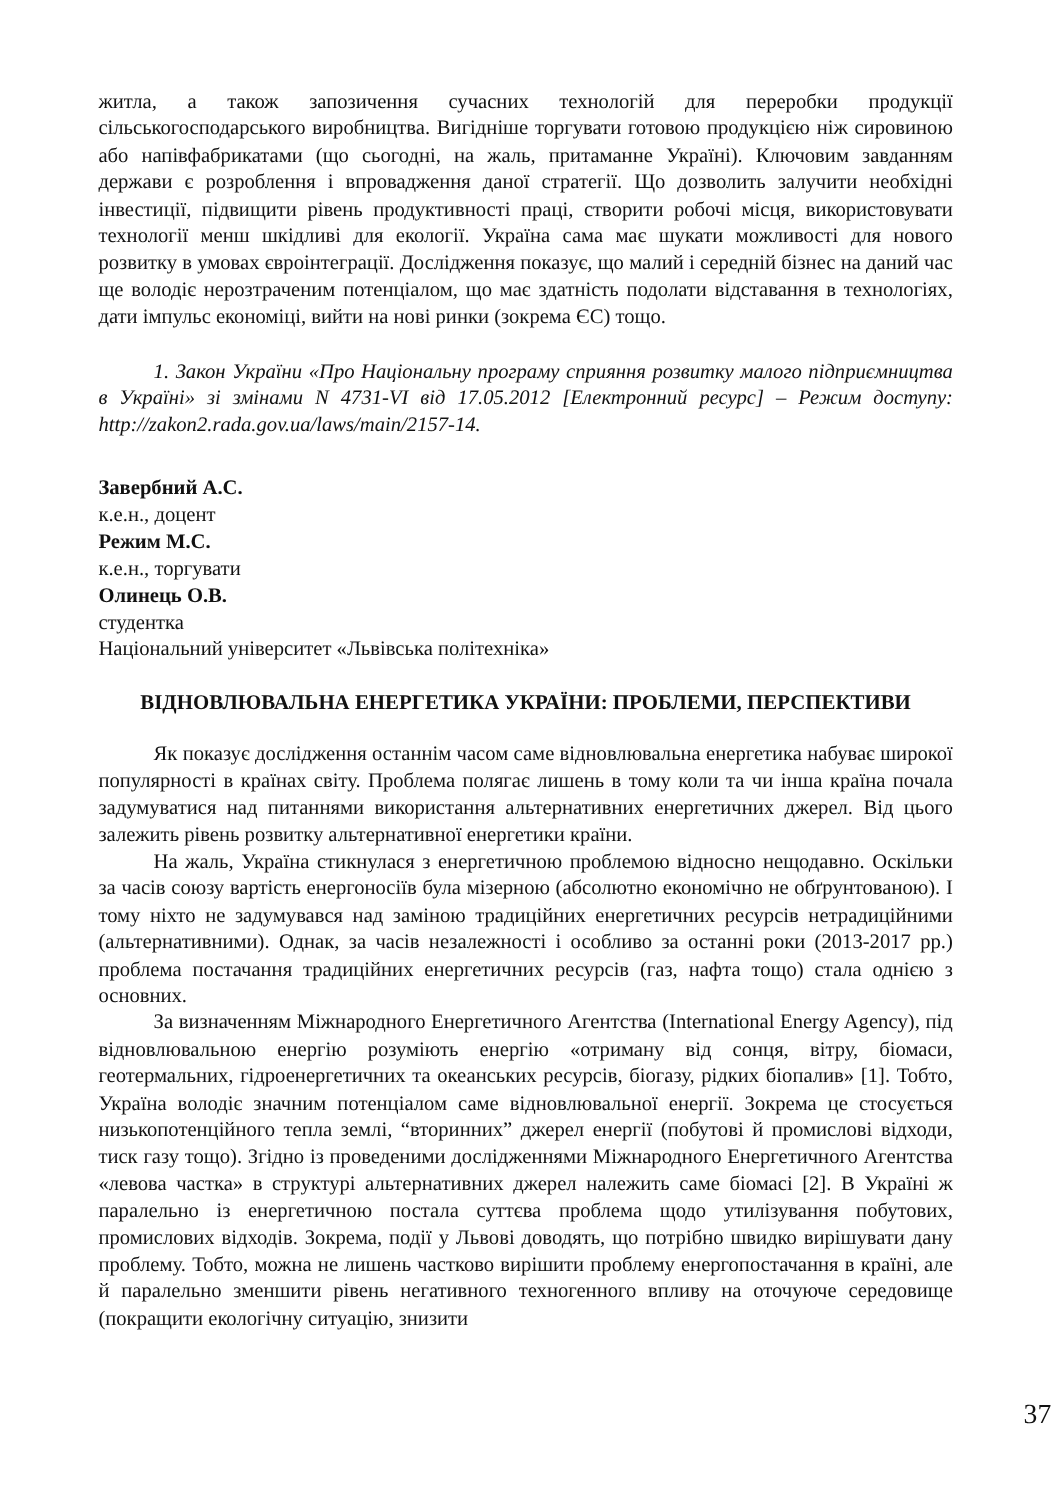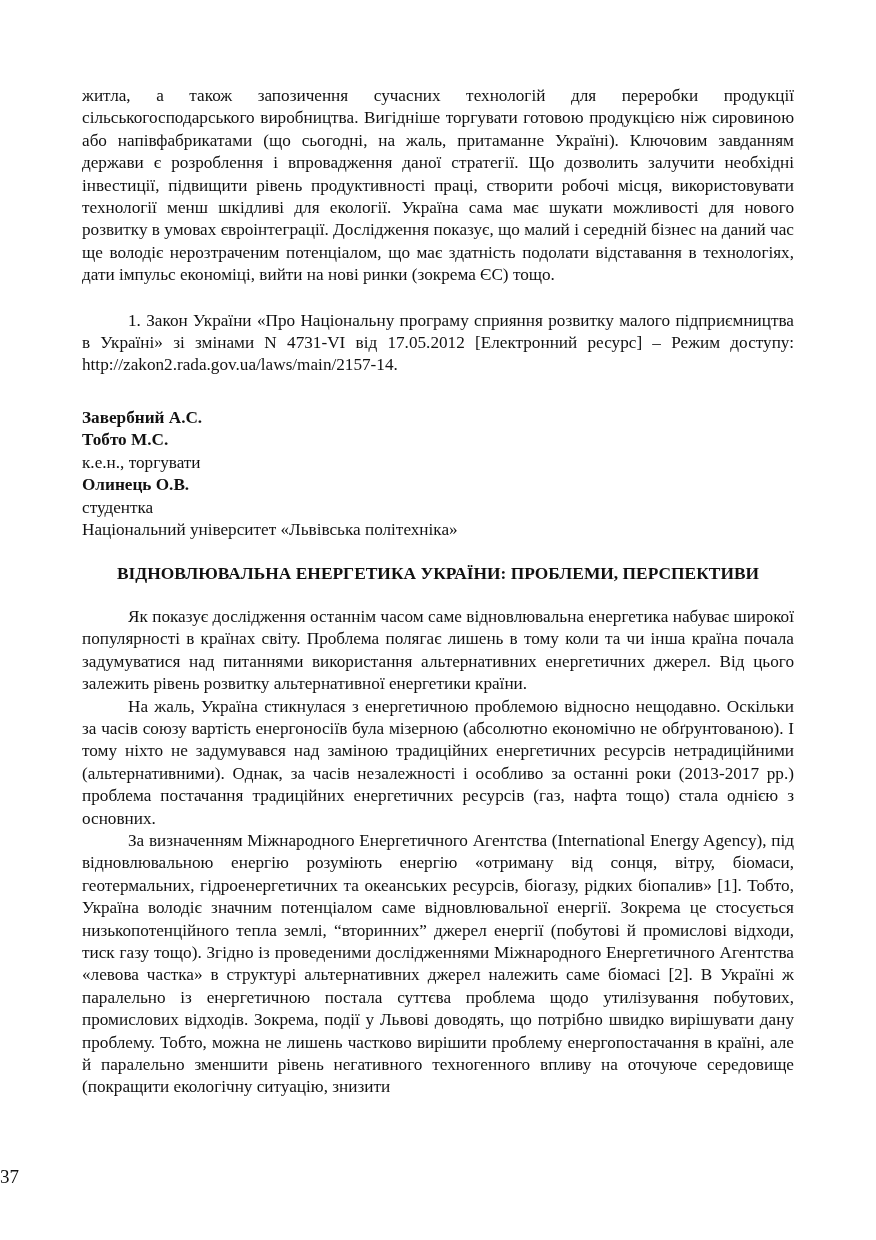"житла, а також запозичення сучасних" .page { top: 85px -> 74px }
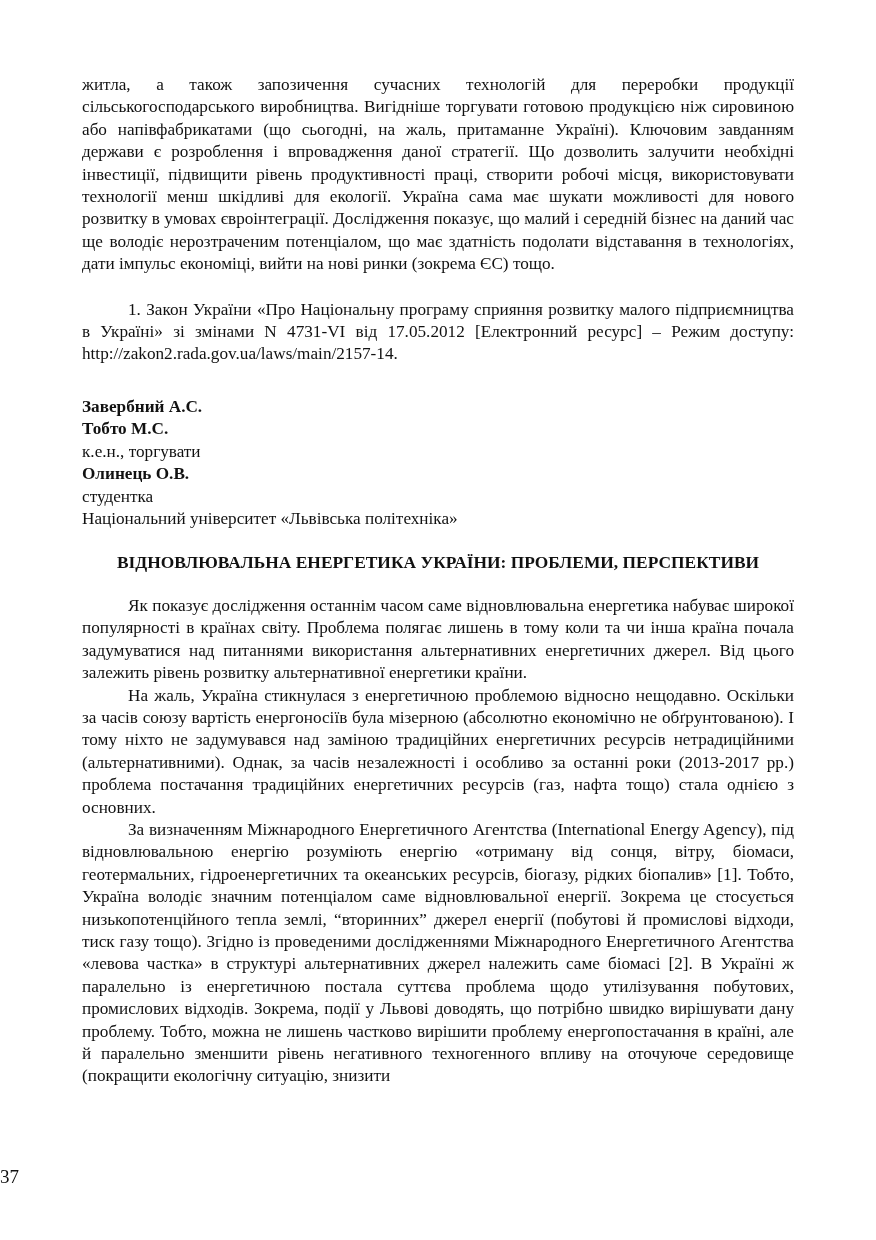"1. Закон України «Про Національну" .reference { font-style: none -> italic }
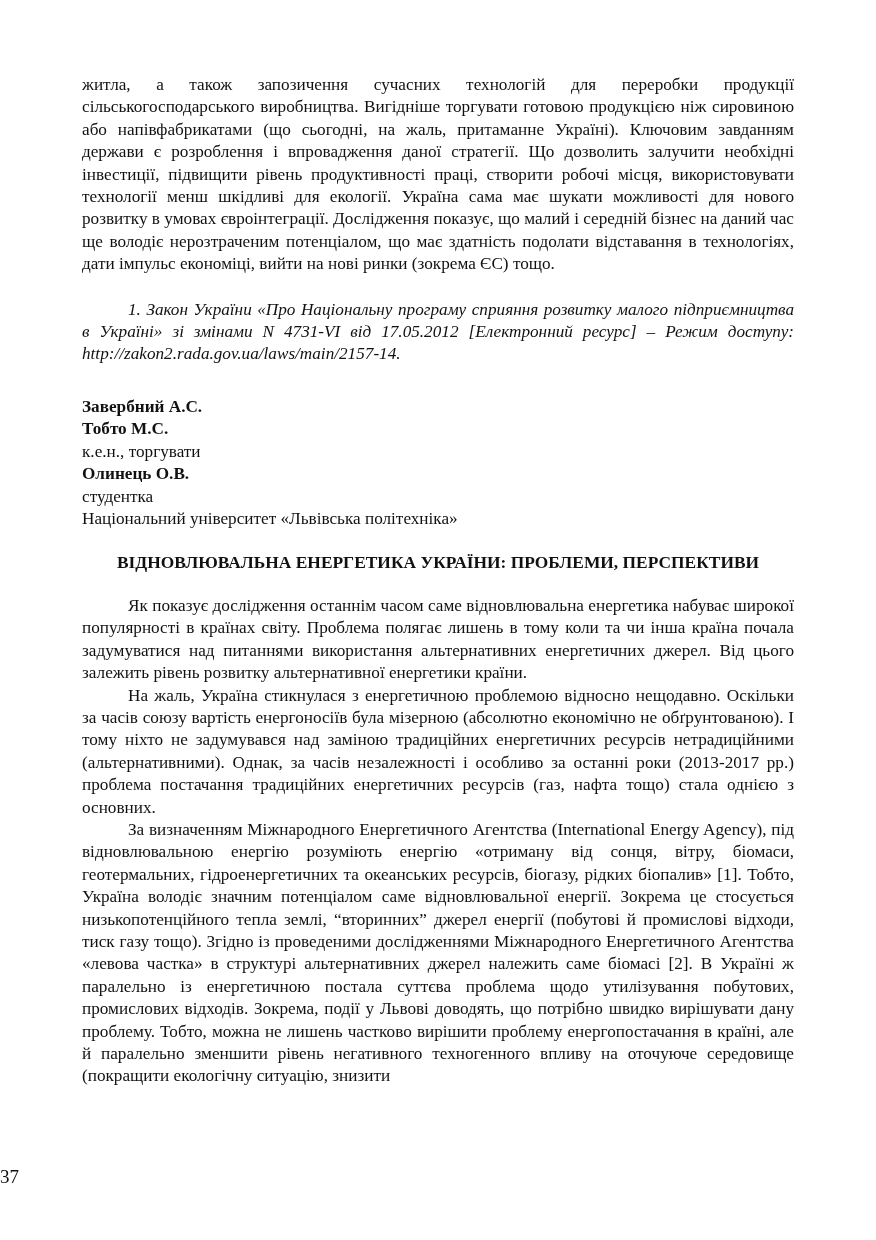"к.е.н., доцент" span.author-role { html: none -> <span>к.е.н., доцент</span> }
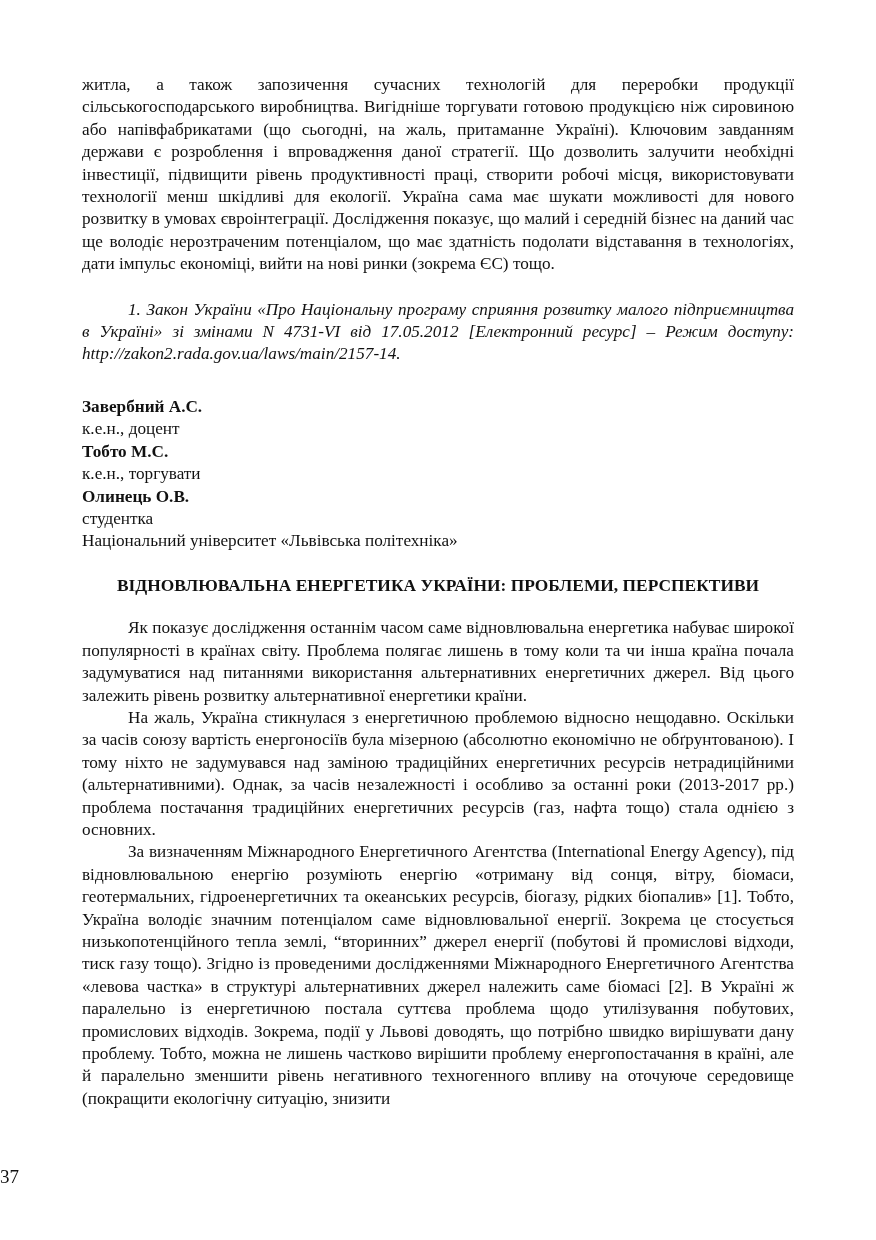"Тобто М.С." span.author-name { text: Тобто -> Режим }
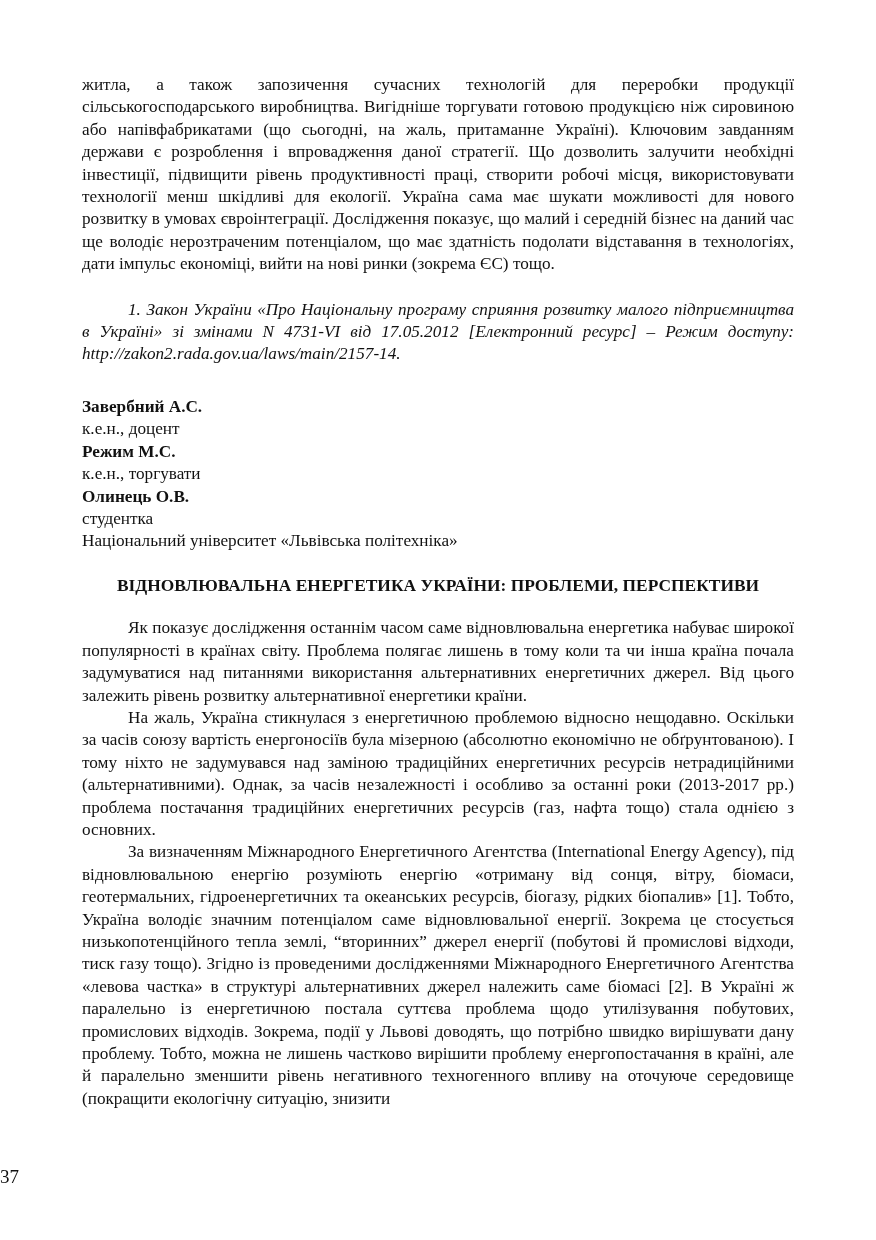"37" .page-number { font-size: 19px -> 23px; text-align: left -> right }
